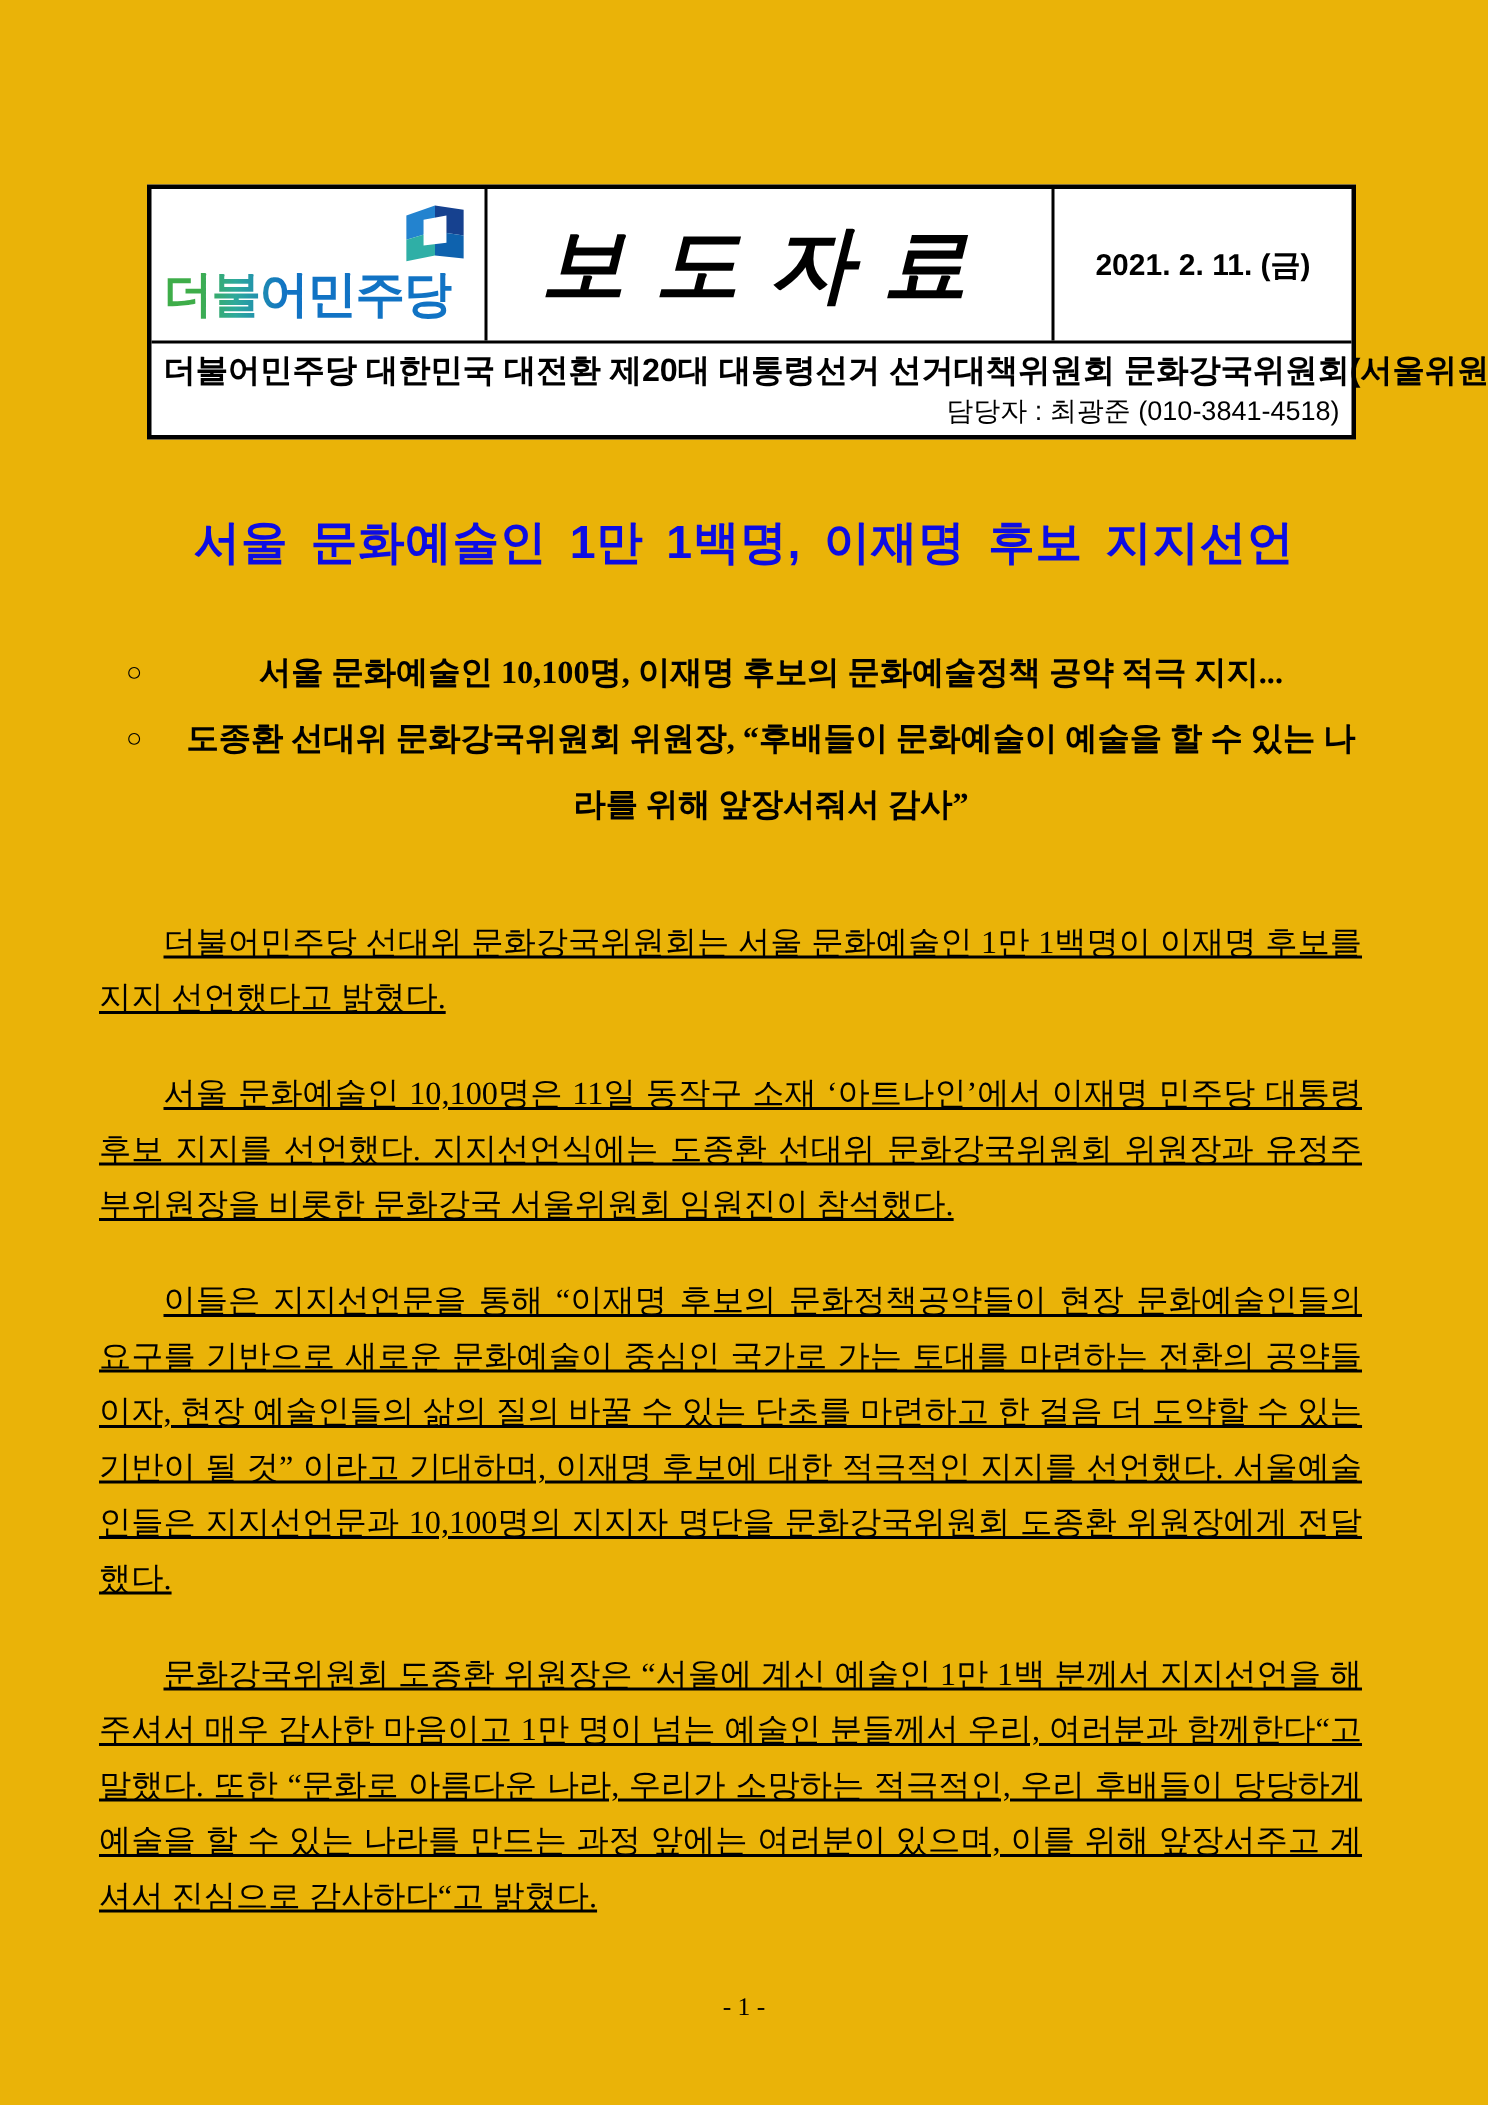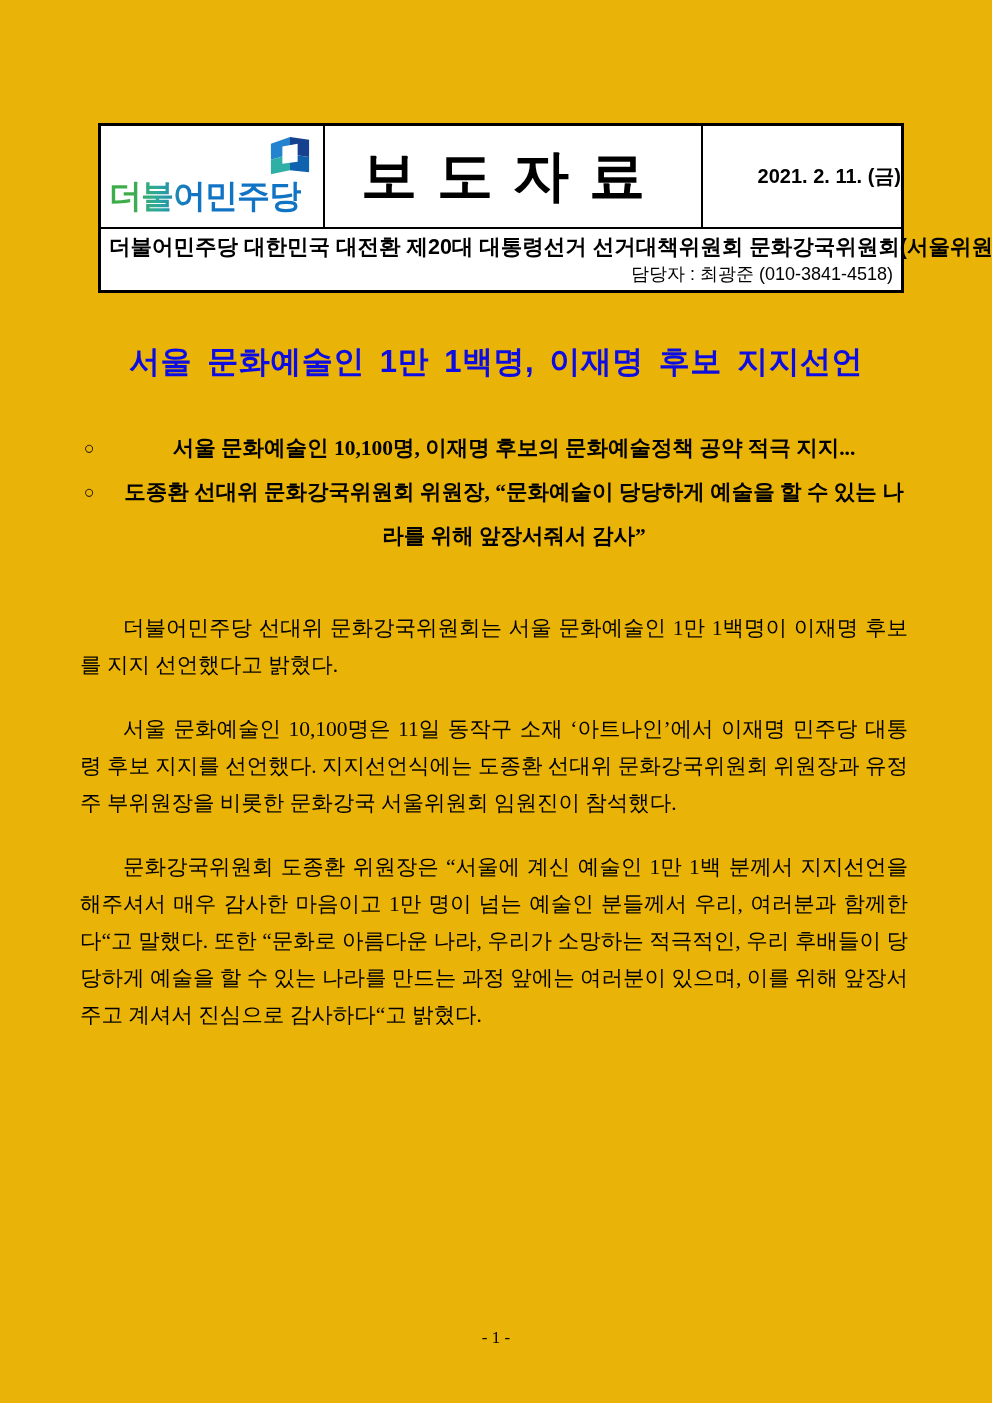"보도자료" .cell-doctype { font-style: none -> italic }
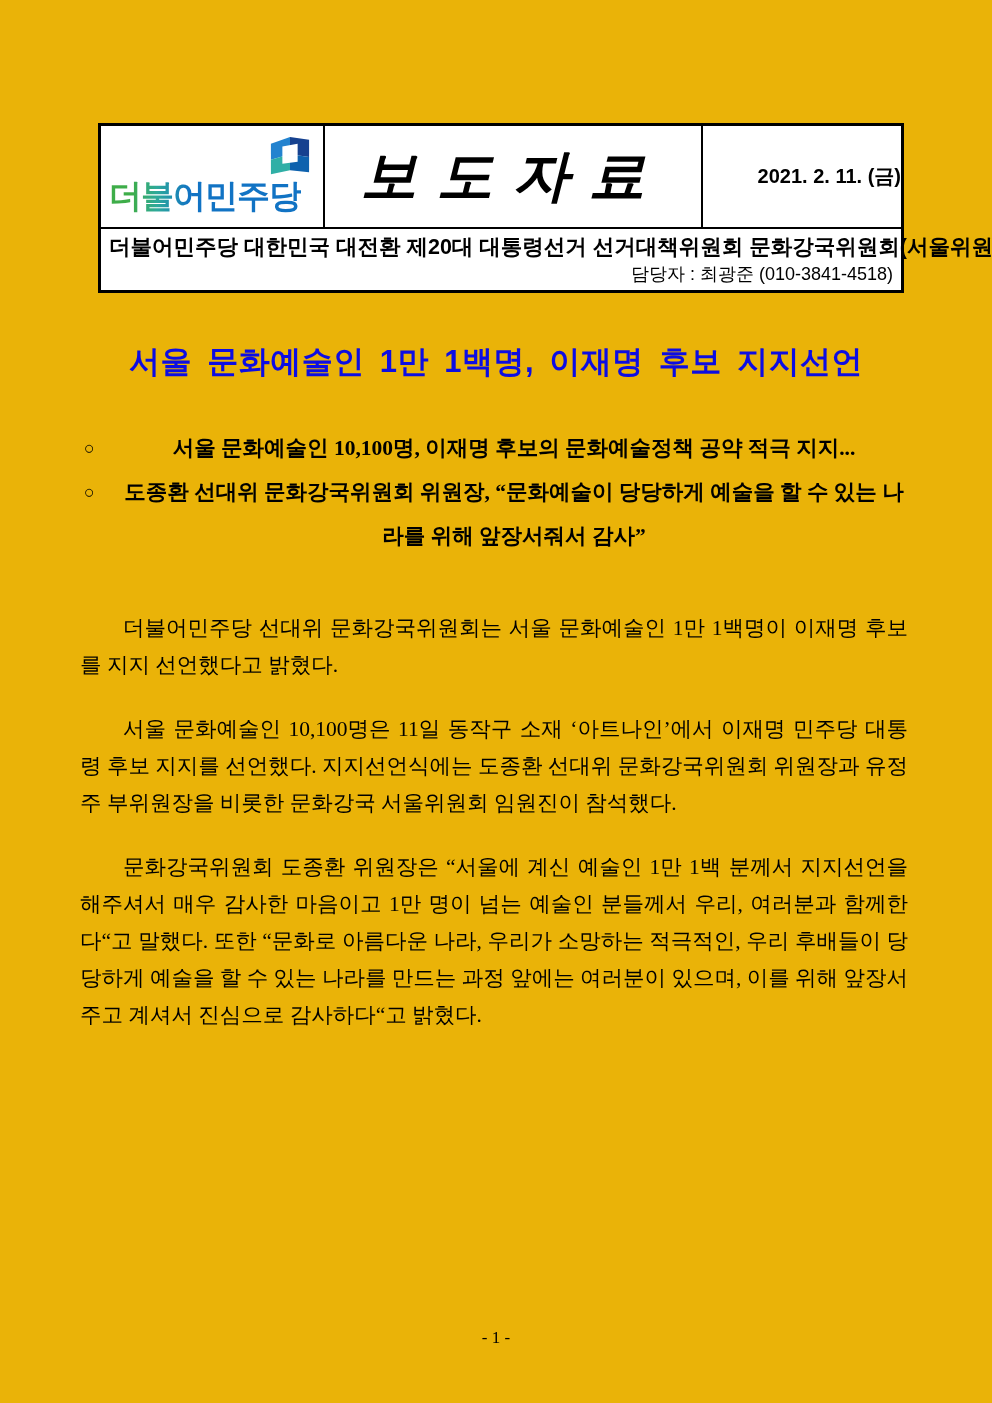"2021. 2. 11. (금)" .cell-date { justify-content: flex-end -> center }
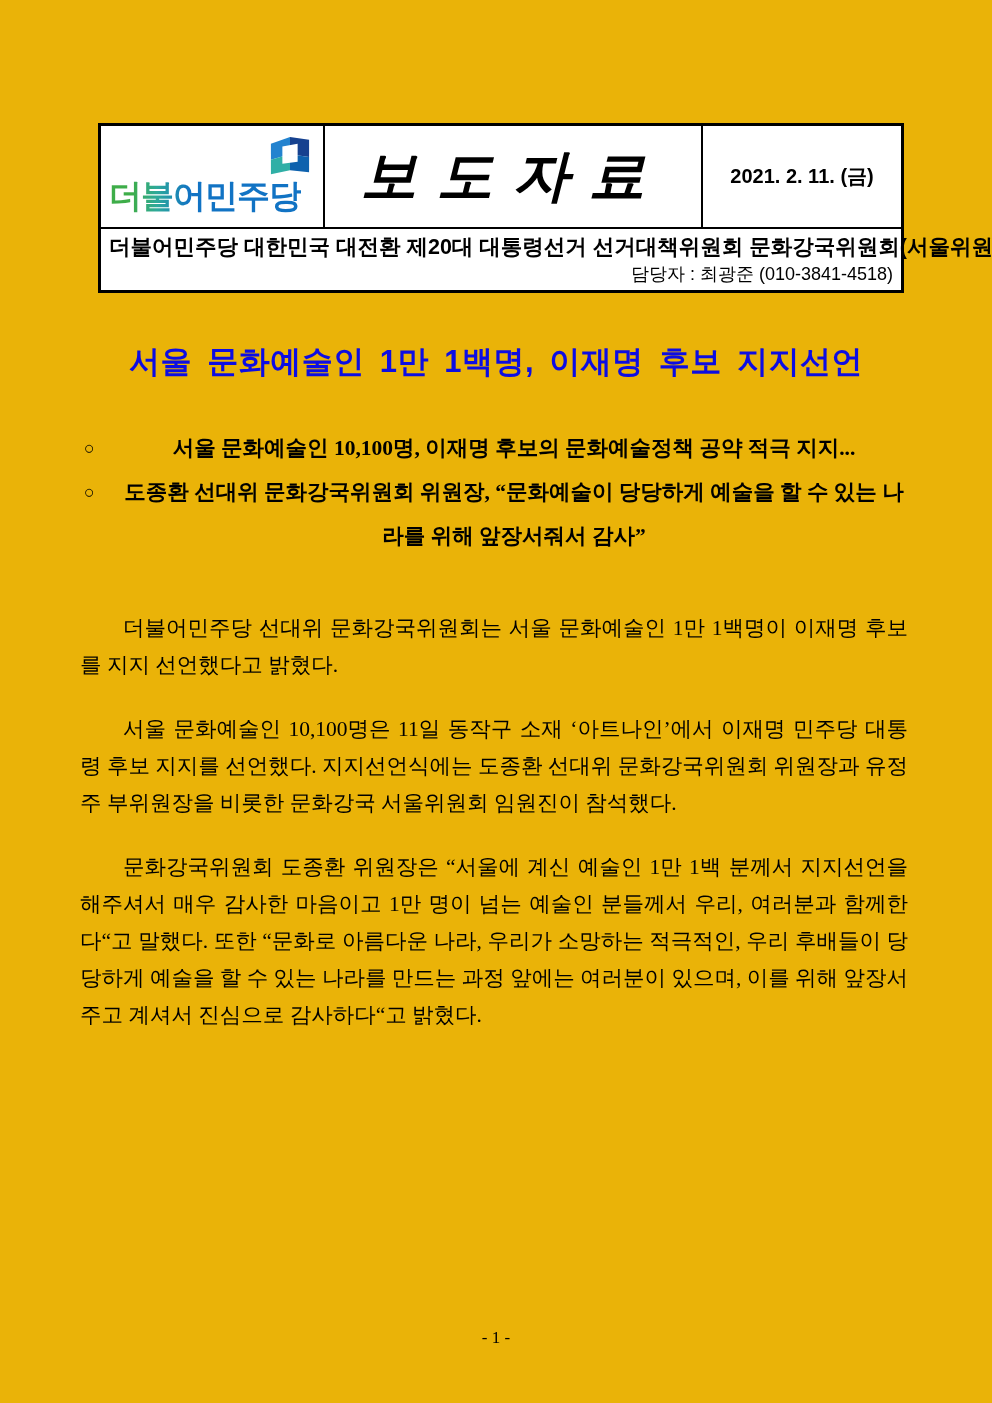"도종환 선대위 문화강국위원회 위원장, “문화예술이" div { text: 문화예술이 당당하게 -> 후배들이 문화예술이 }
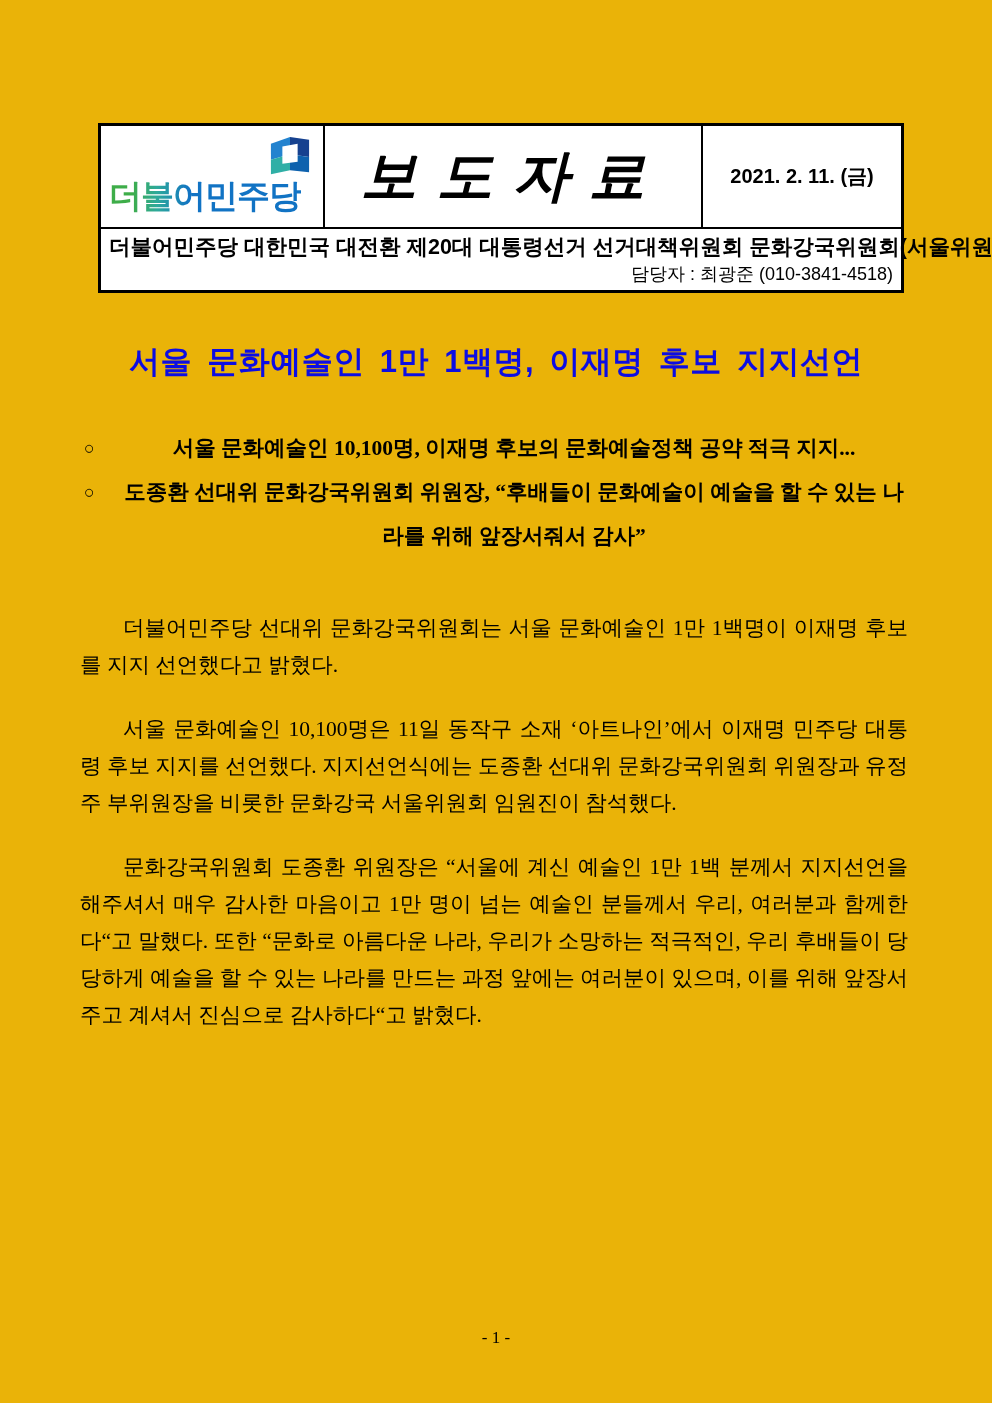"더불어민주당 선대위 문화강국위원회는 서울 문화예술인" .body-text p { margin: 0 0 27px 14px -> 0 0 27px 0; text-decoration: none -> underline }
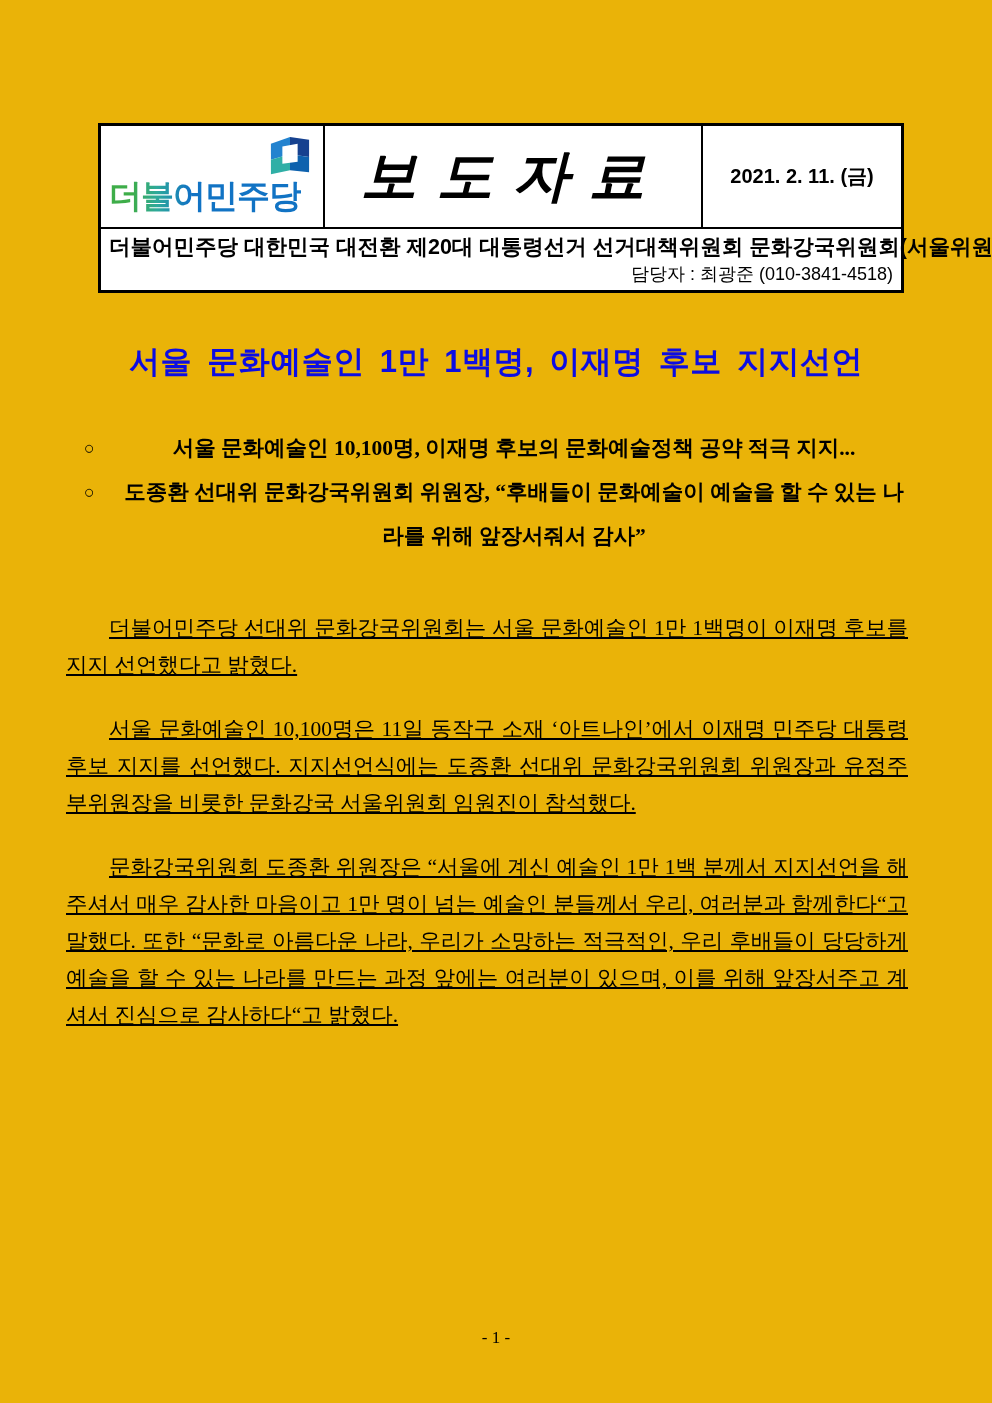"이들은 지지선언문을 통해 “이재명 후보의" p { html: none -> <p>이들은 지지선언문을 통해 “이재명 후보의 문화정책공약들이 현장 문화예술인들의 요구를 기반으로 새로운 문화예술이 중심인 국가로 가는 토대를 마련하는 전환의 공약들이자, 현장 예술인들의 삶의 질의 바꿀 수 있는 단초를 마련하고 한 걸음 더 도약할 수 있는 기반이 될 것” 이라고 기대하며, 이재명 후보에 대한 적극적인 지지를 선언했다. 서울예술인들은 지지선언문과 10,100명의 지지자 명단을 문화강국위원회 도종환 위원장에게 전달했다.</p> }
